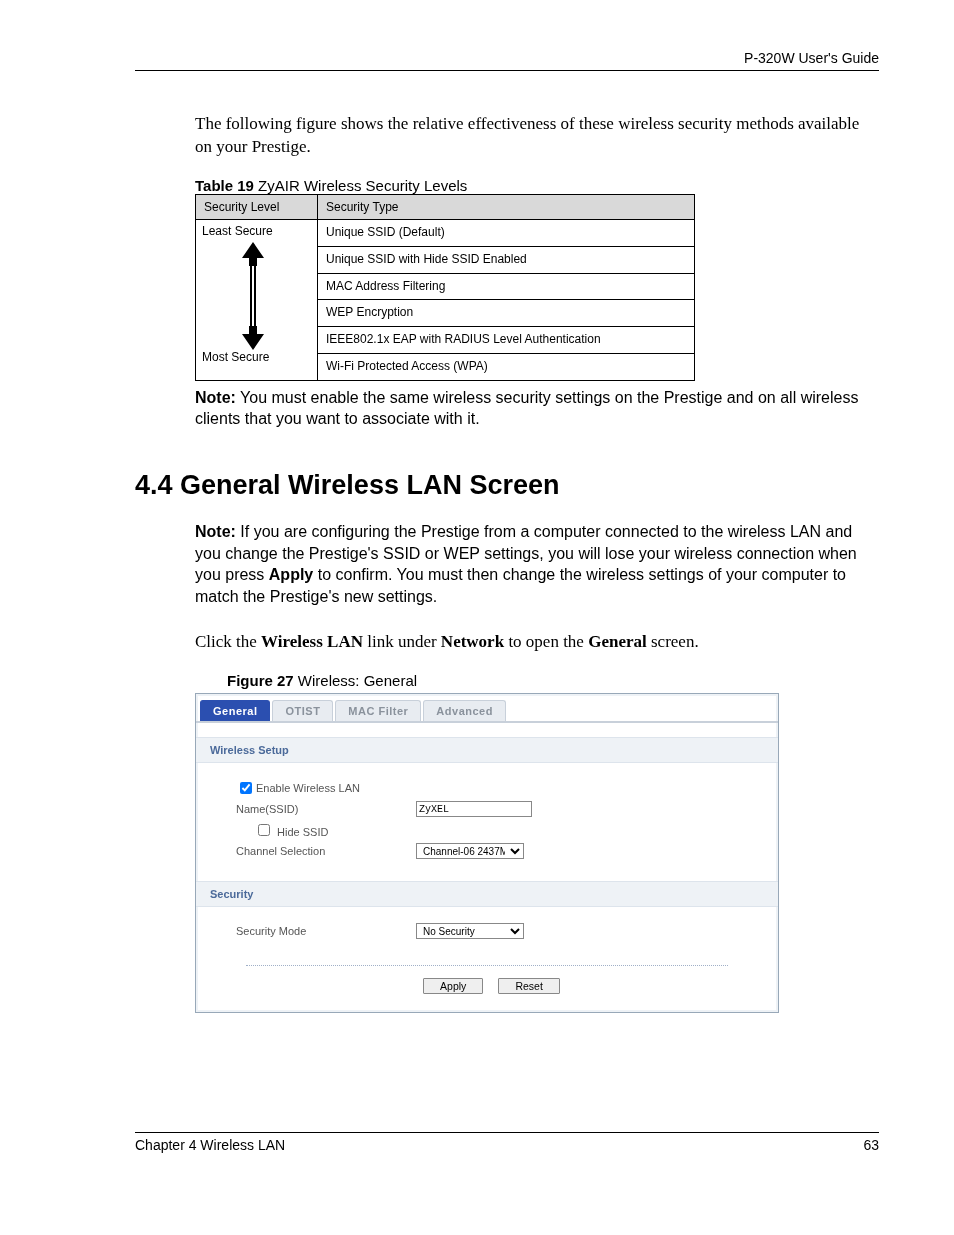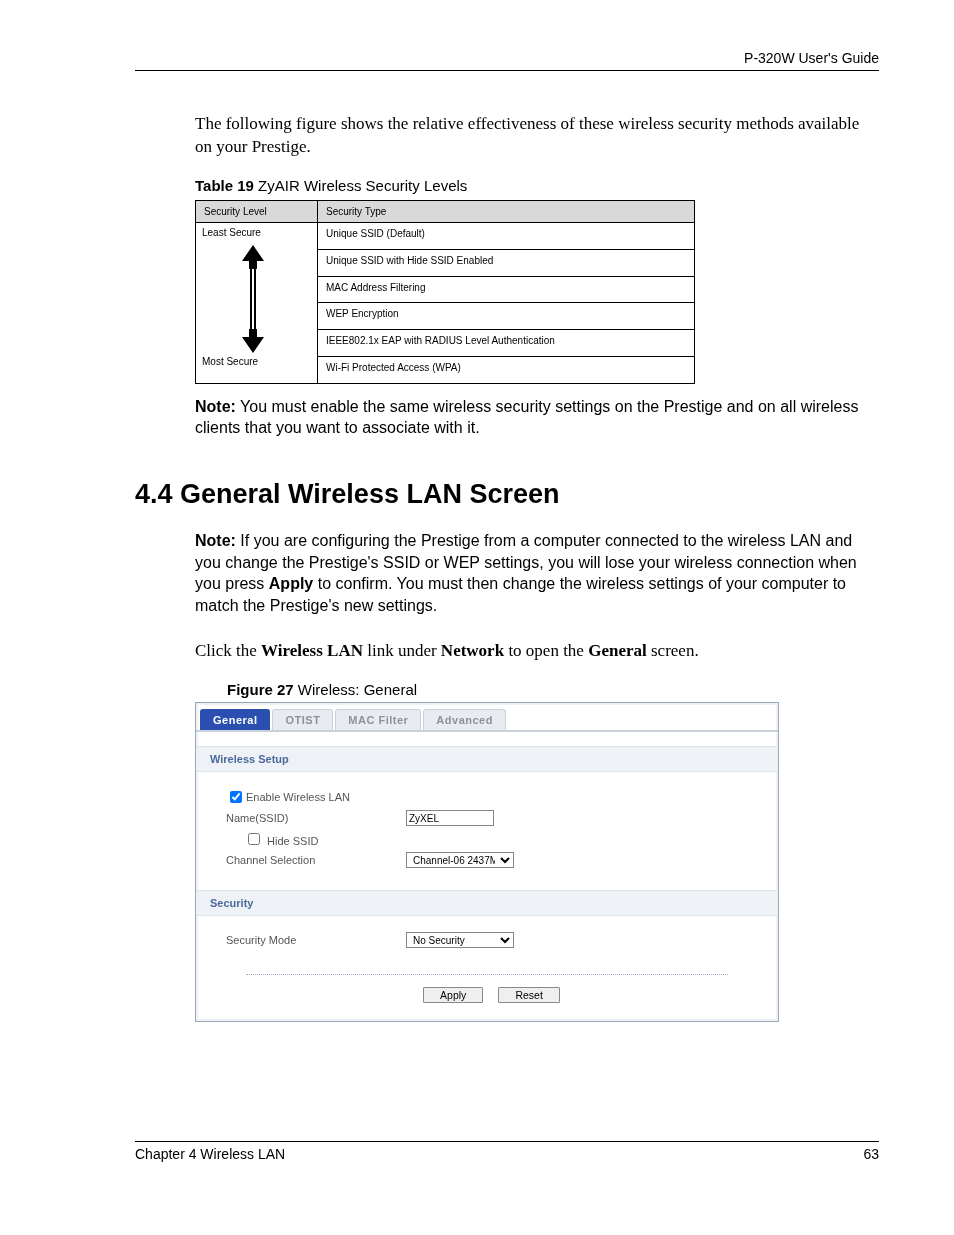"Table 19 ZyAIR Wireless Security" .table-caption { margin-bottom: 6px -> none }
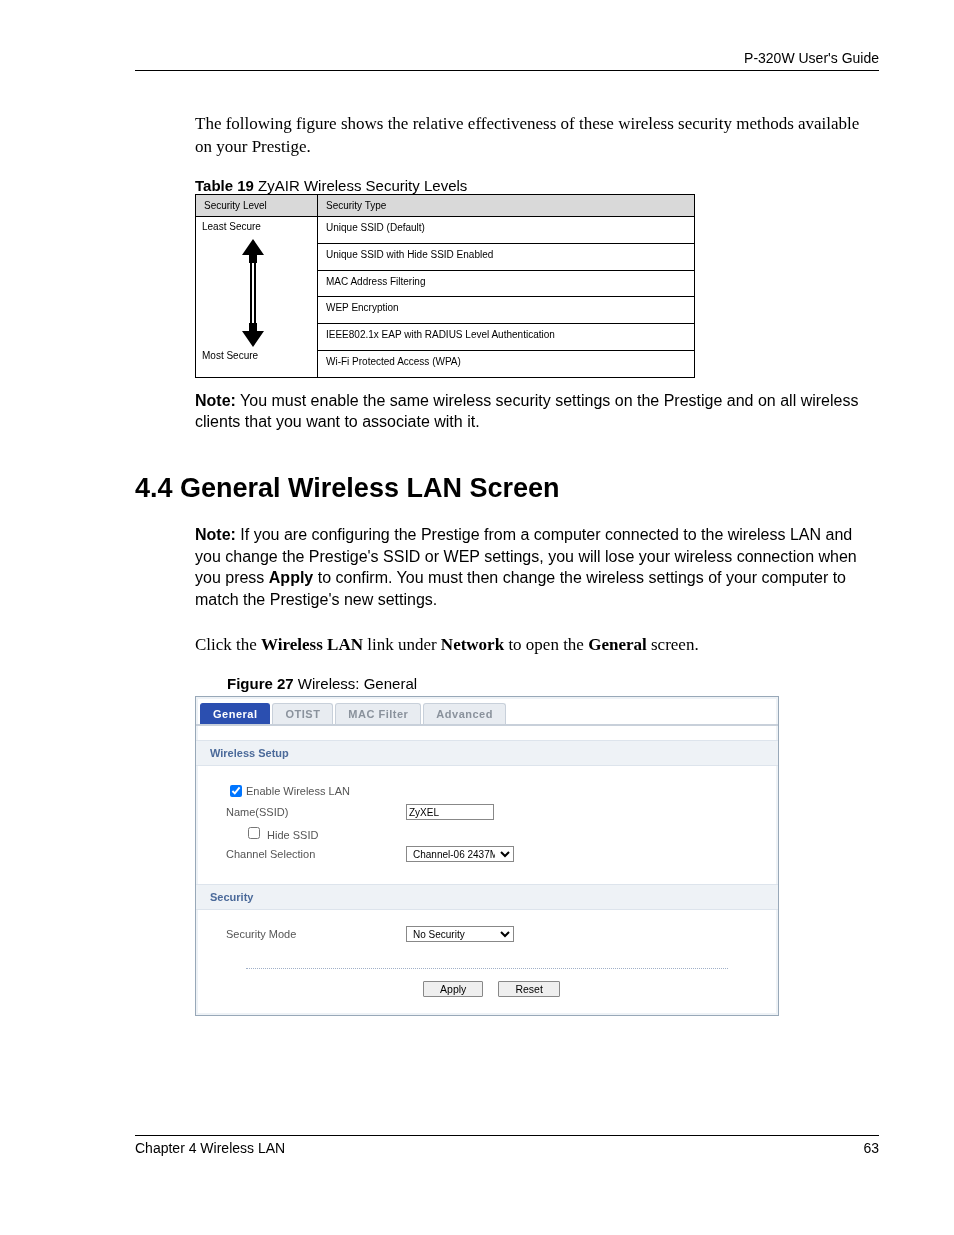"Security Level" .sec-table { font-size: 10px -> 12px; margin-bottom: 12px -> 6px }
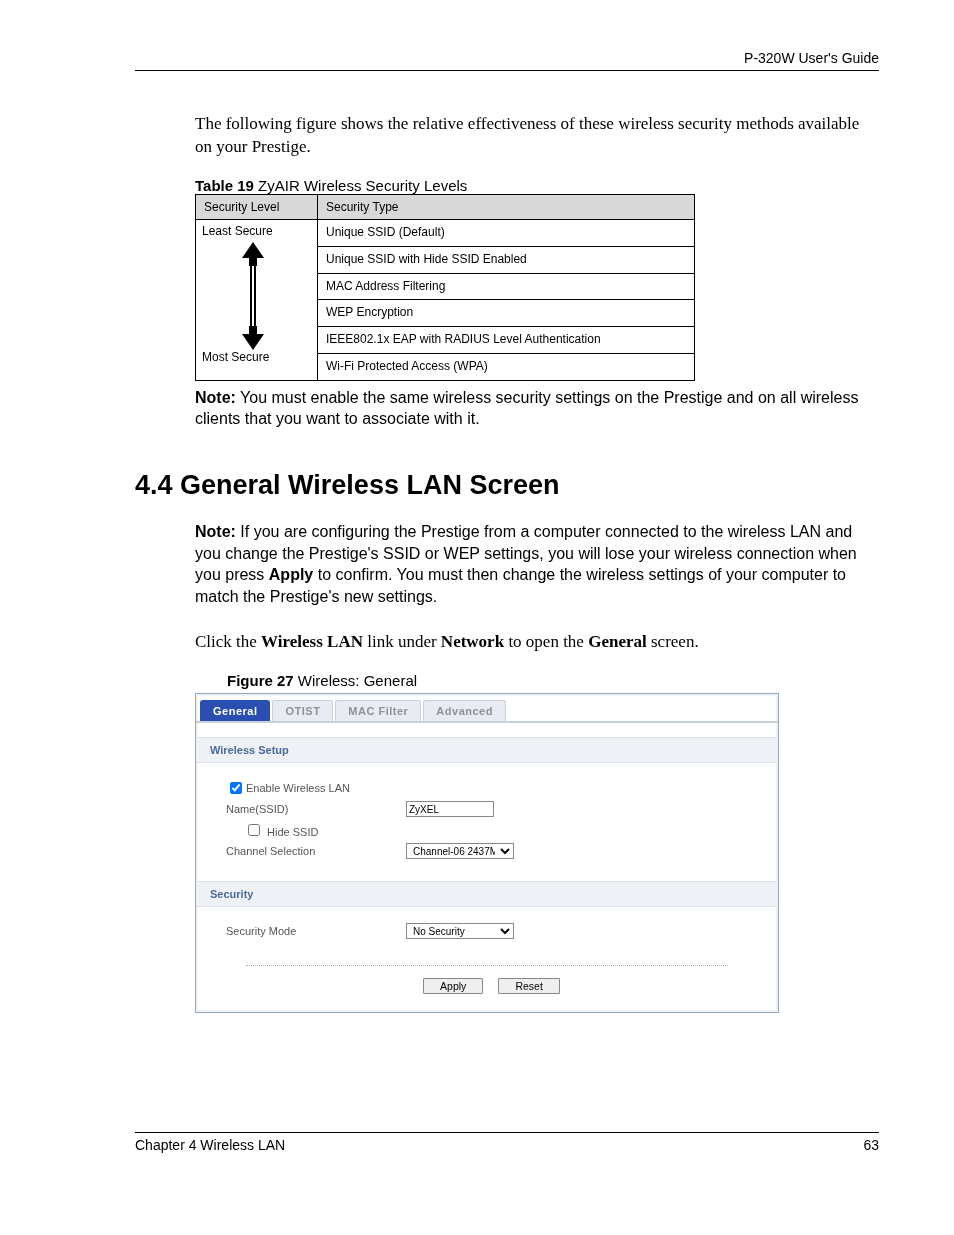"Enable Wireless LAN" .fields { padding: 12px 18px 4px 30px -> 12px 18px 4px 40px }
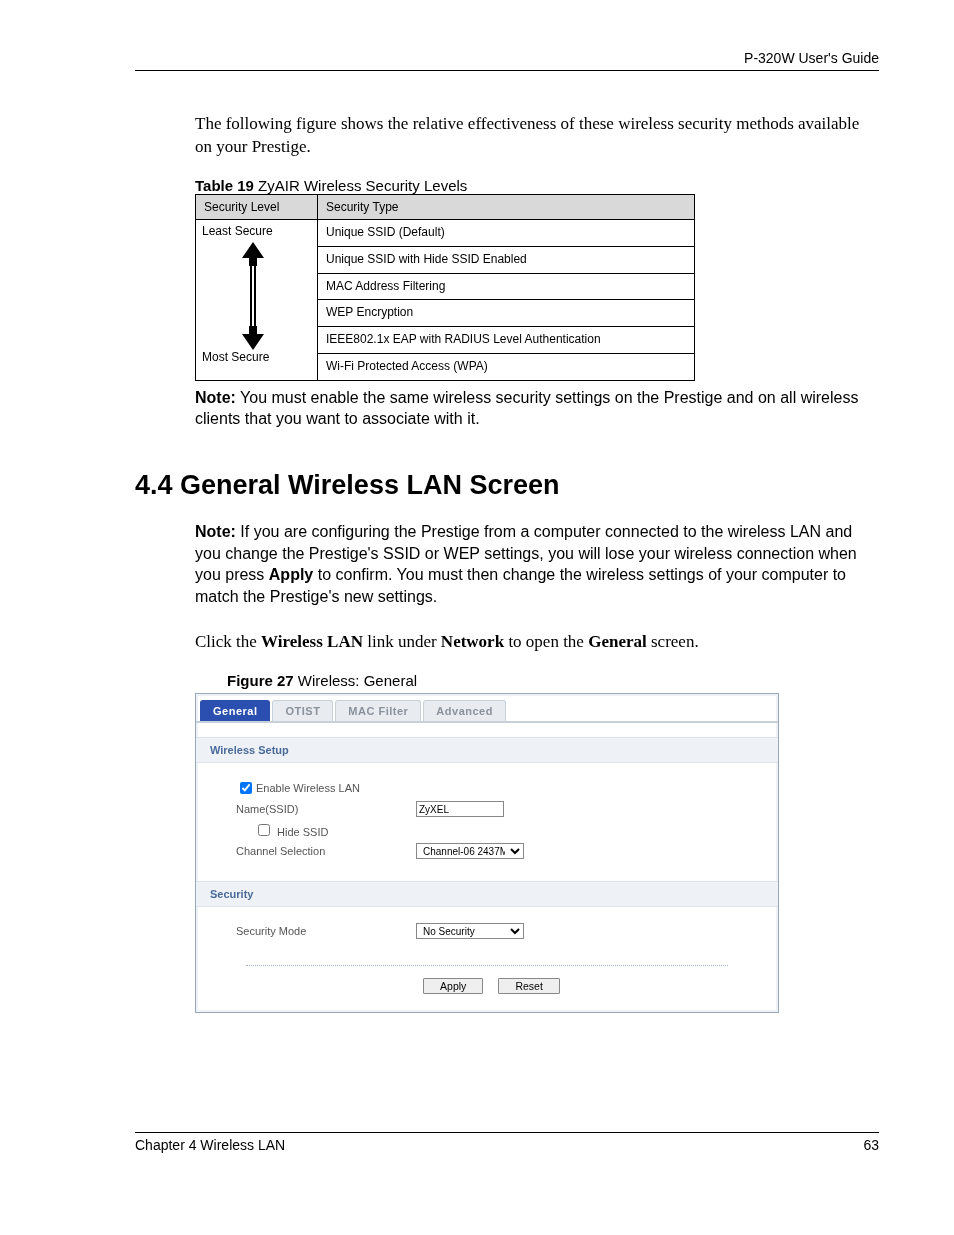"ZyXEL" .txt-input { font-family: none -> Liberation Mono, monospace; width: 88px -> 116px }
